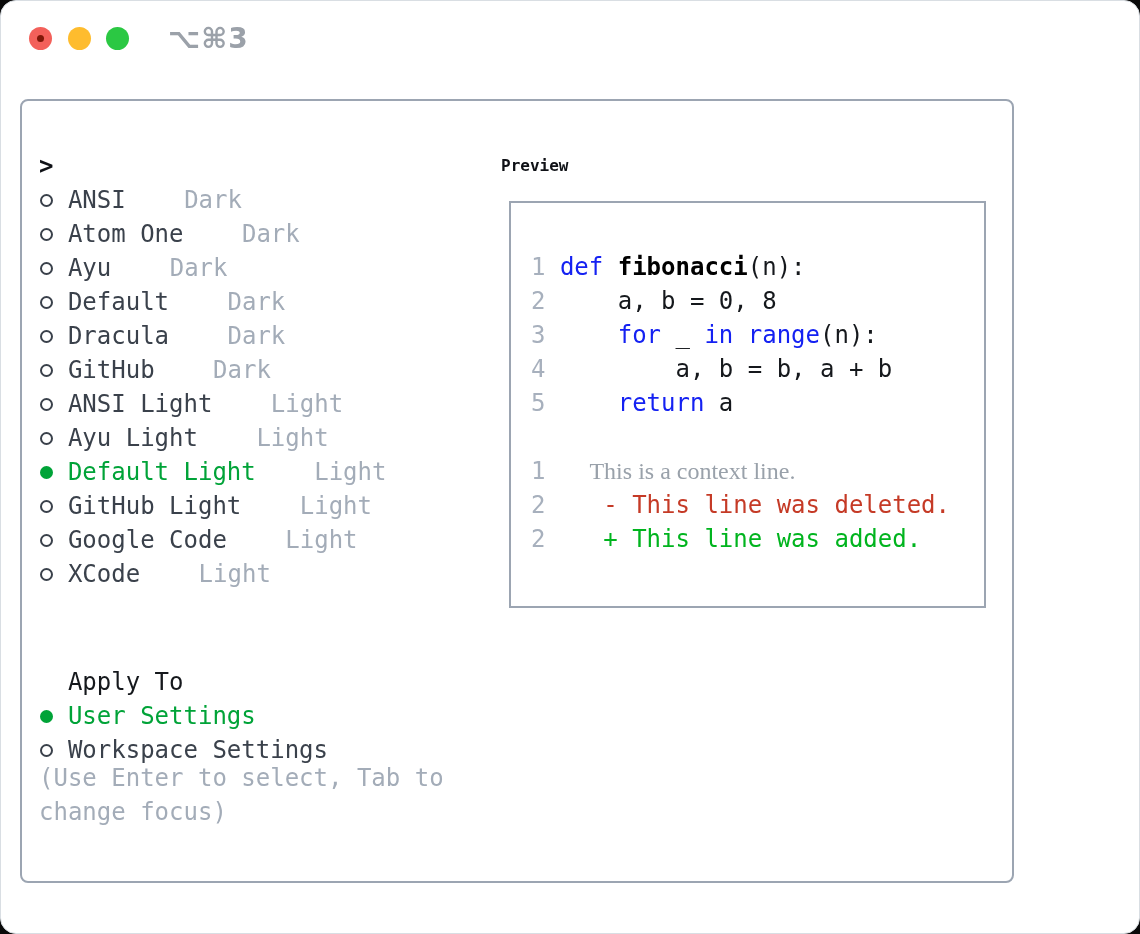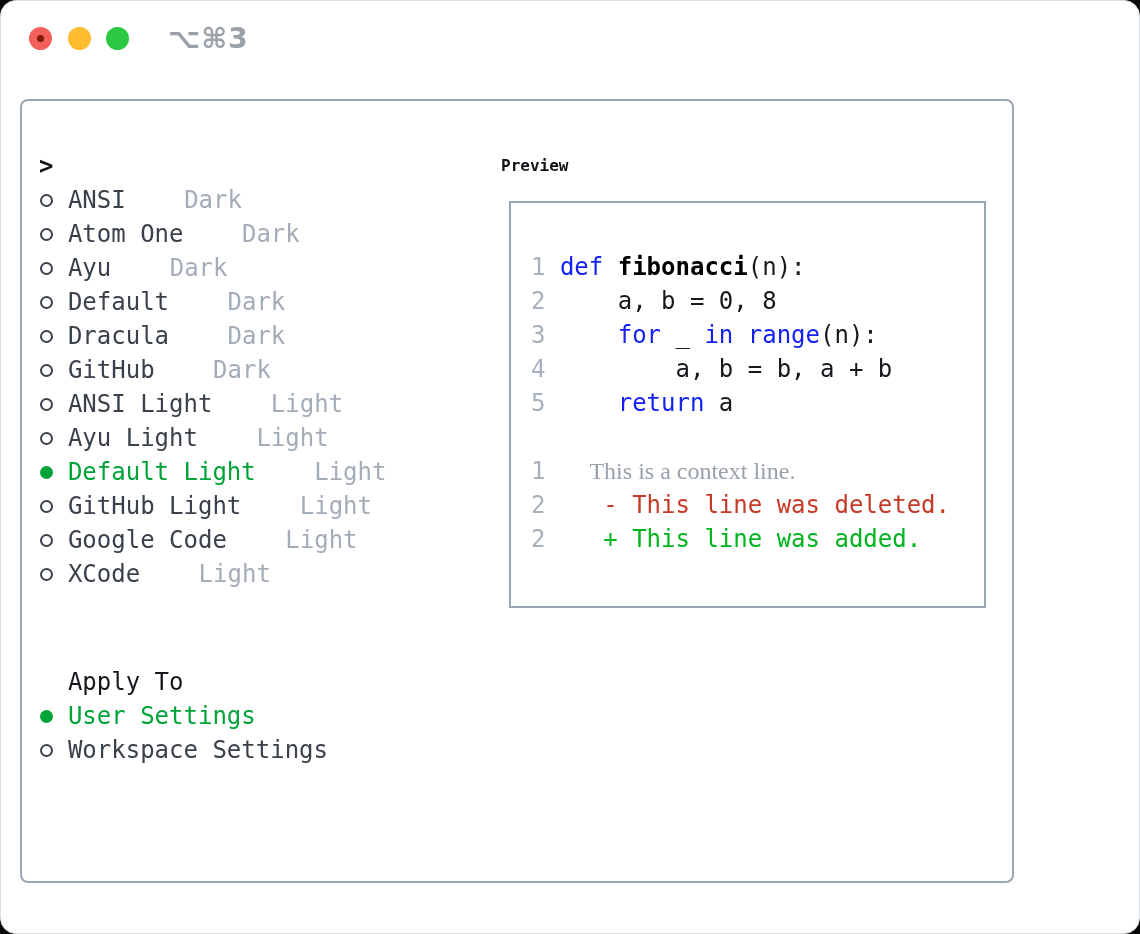"(Use Enter to select, Tab" div.col { html: none -> <div> <div>(Use Enter to select, Tab to</div> <div>change focus)</div> </div> }
